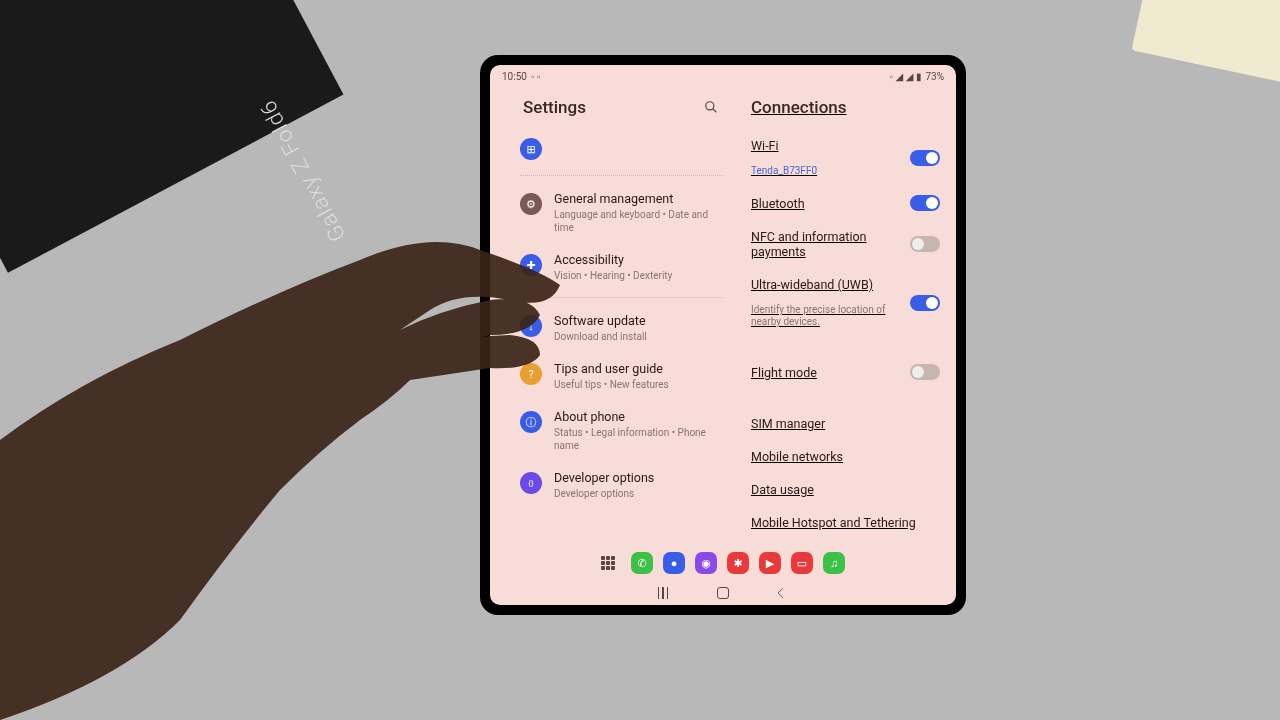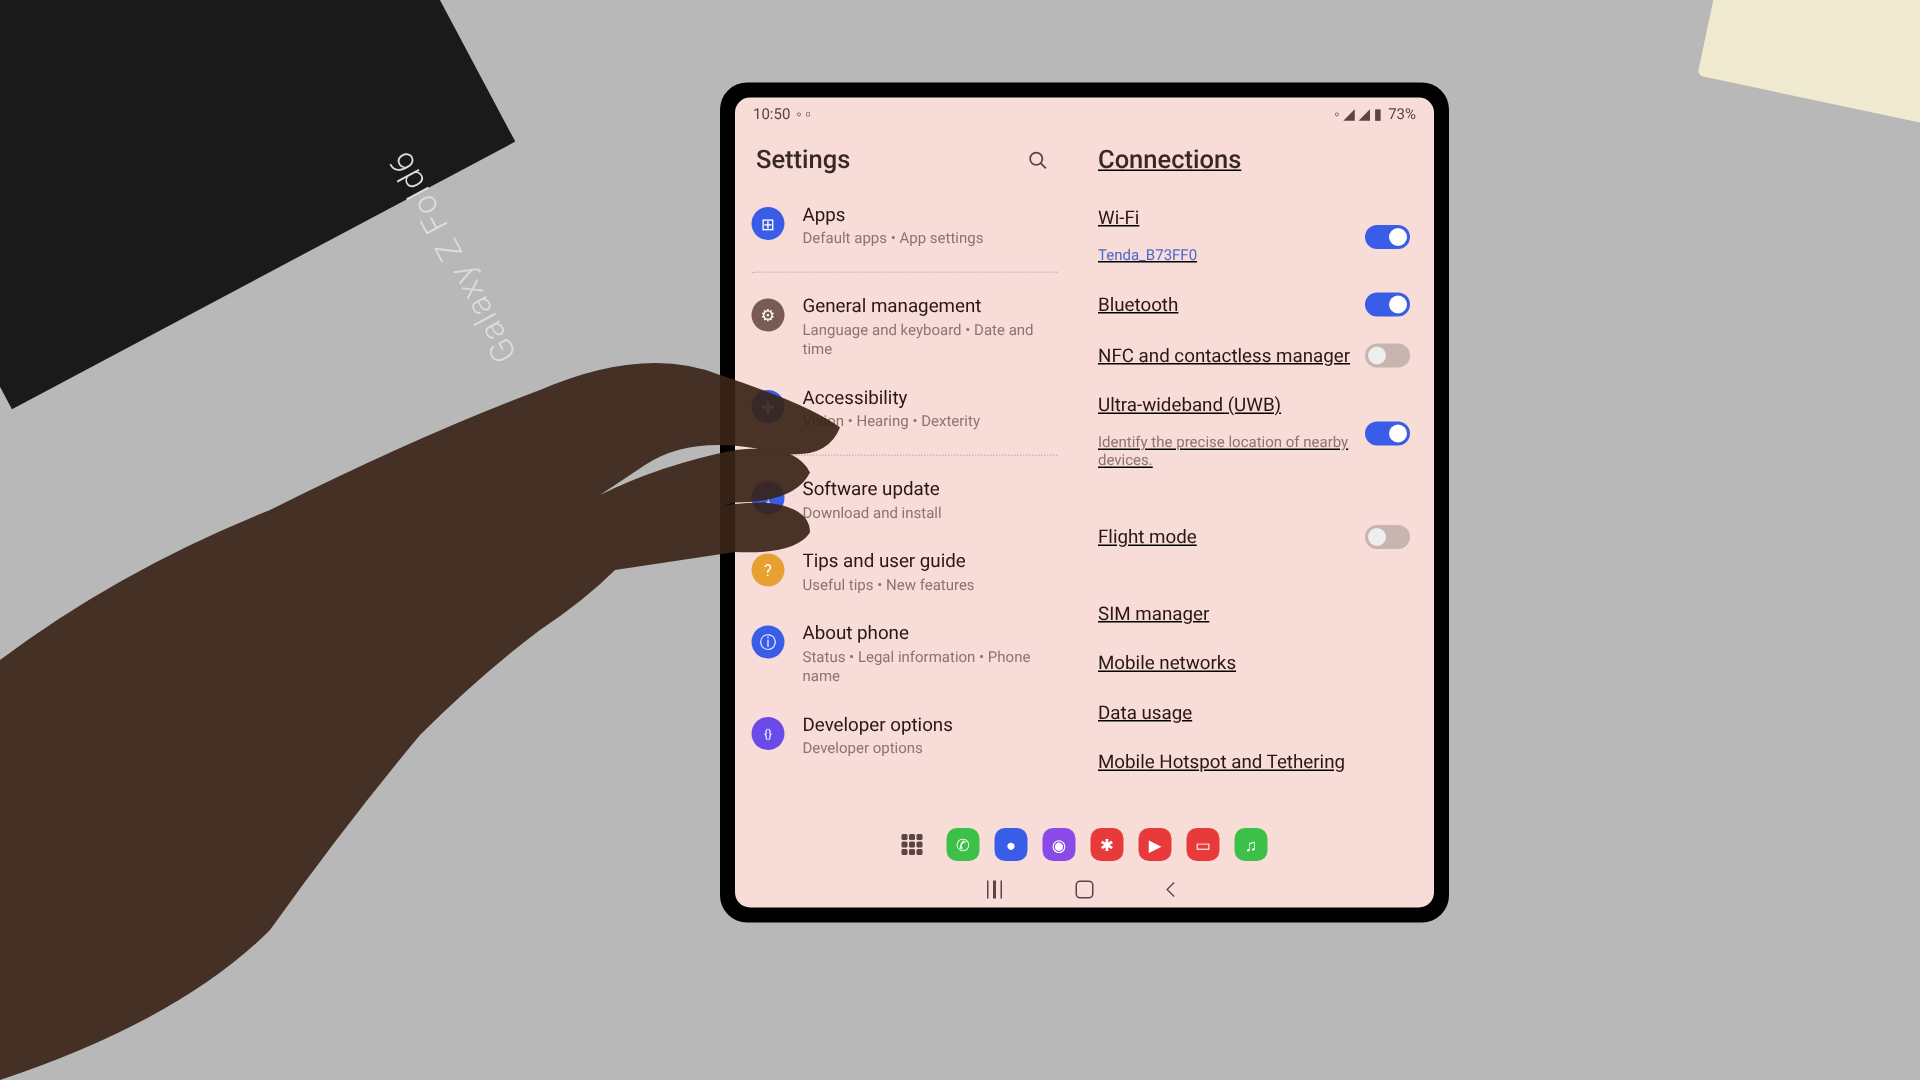"Settings" .left-pane { margin-left: none -> 19px }
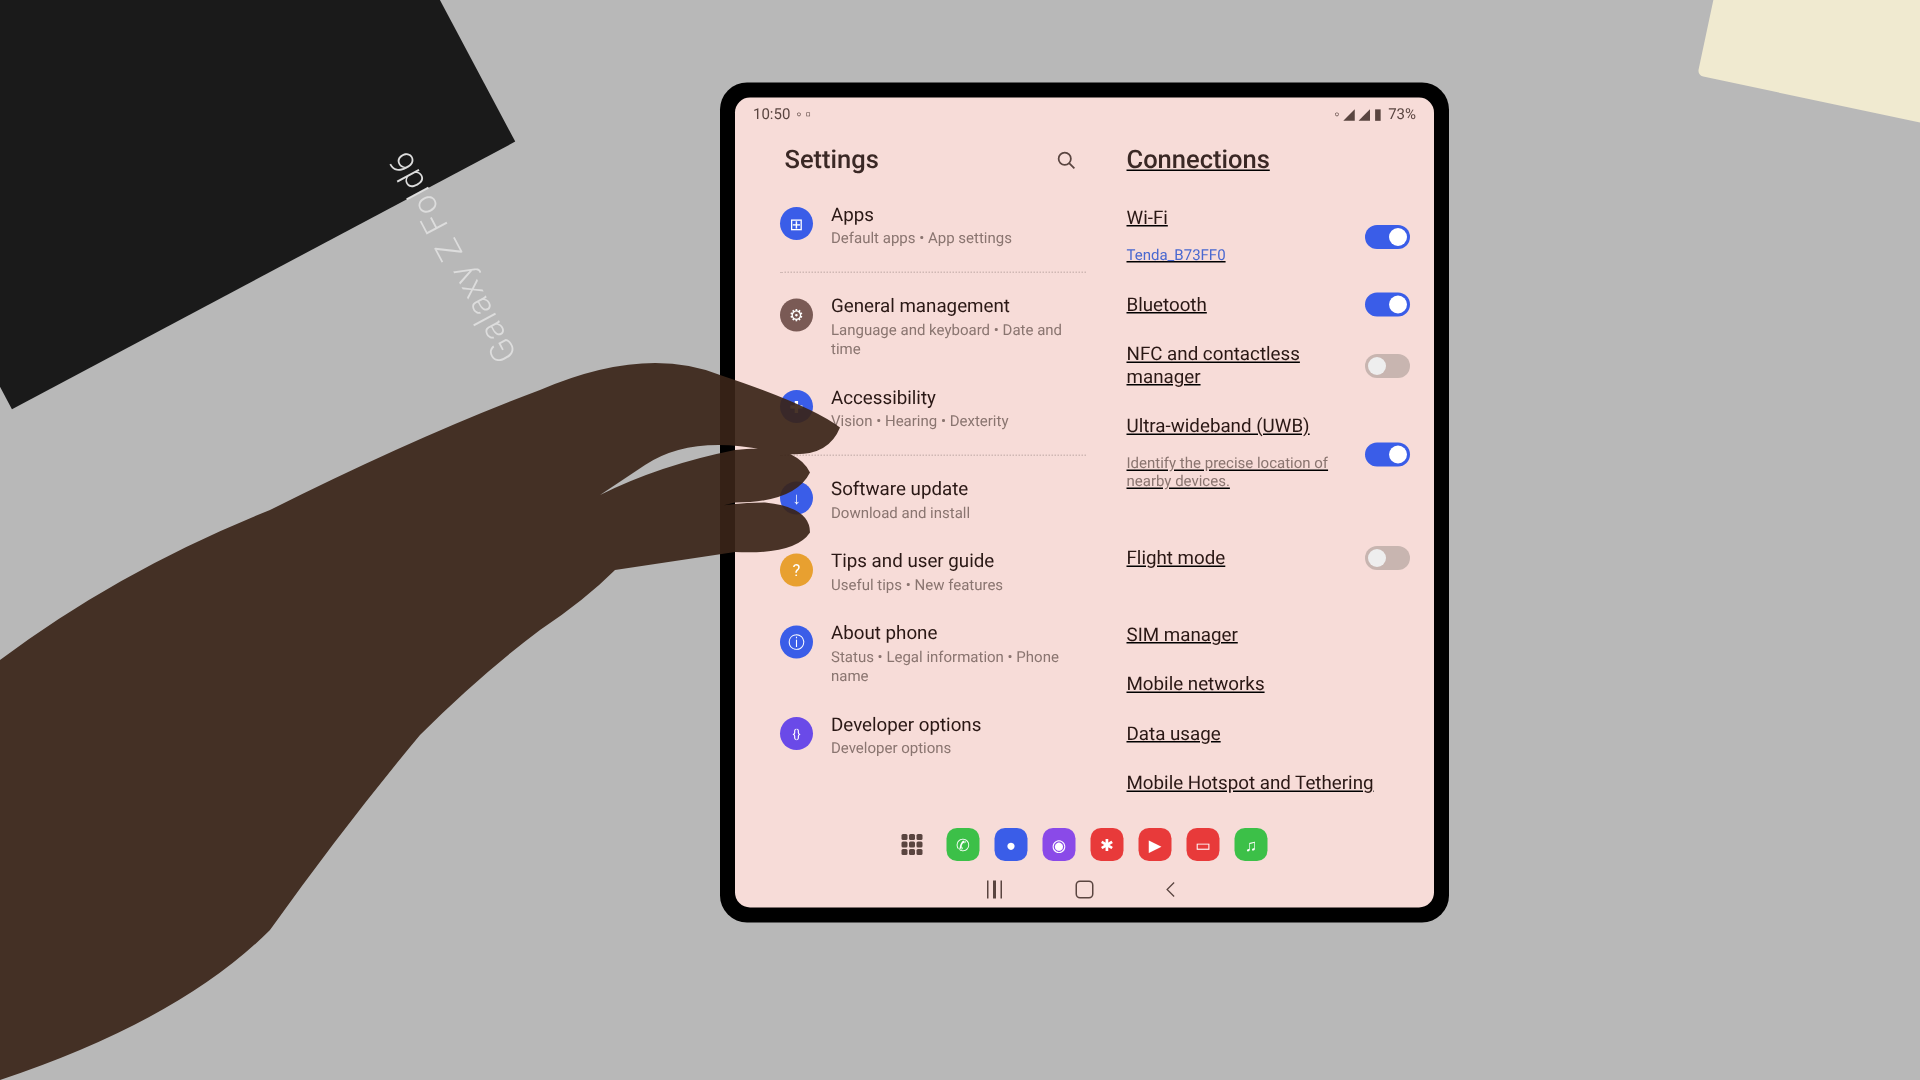"Apps" div.settings-text { html: <div> <div>Apps</div> <div>Default apps • App settings</div> </div> -> none }
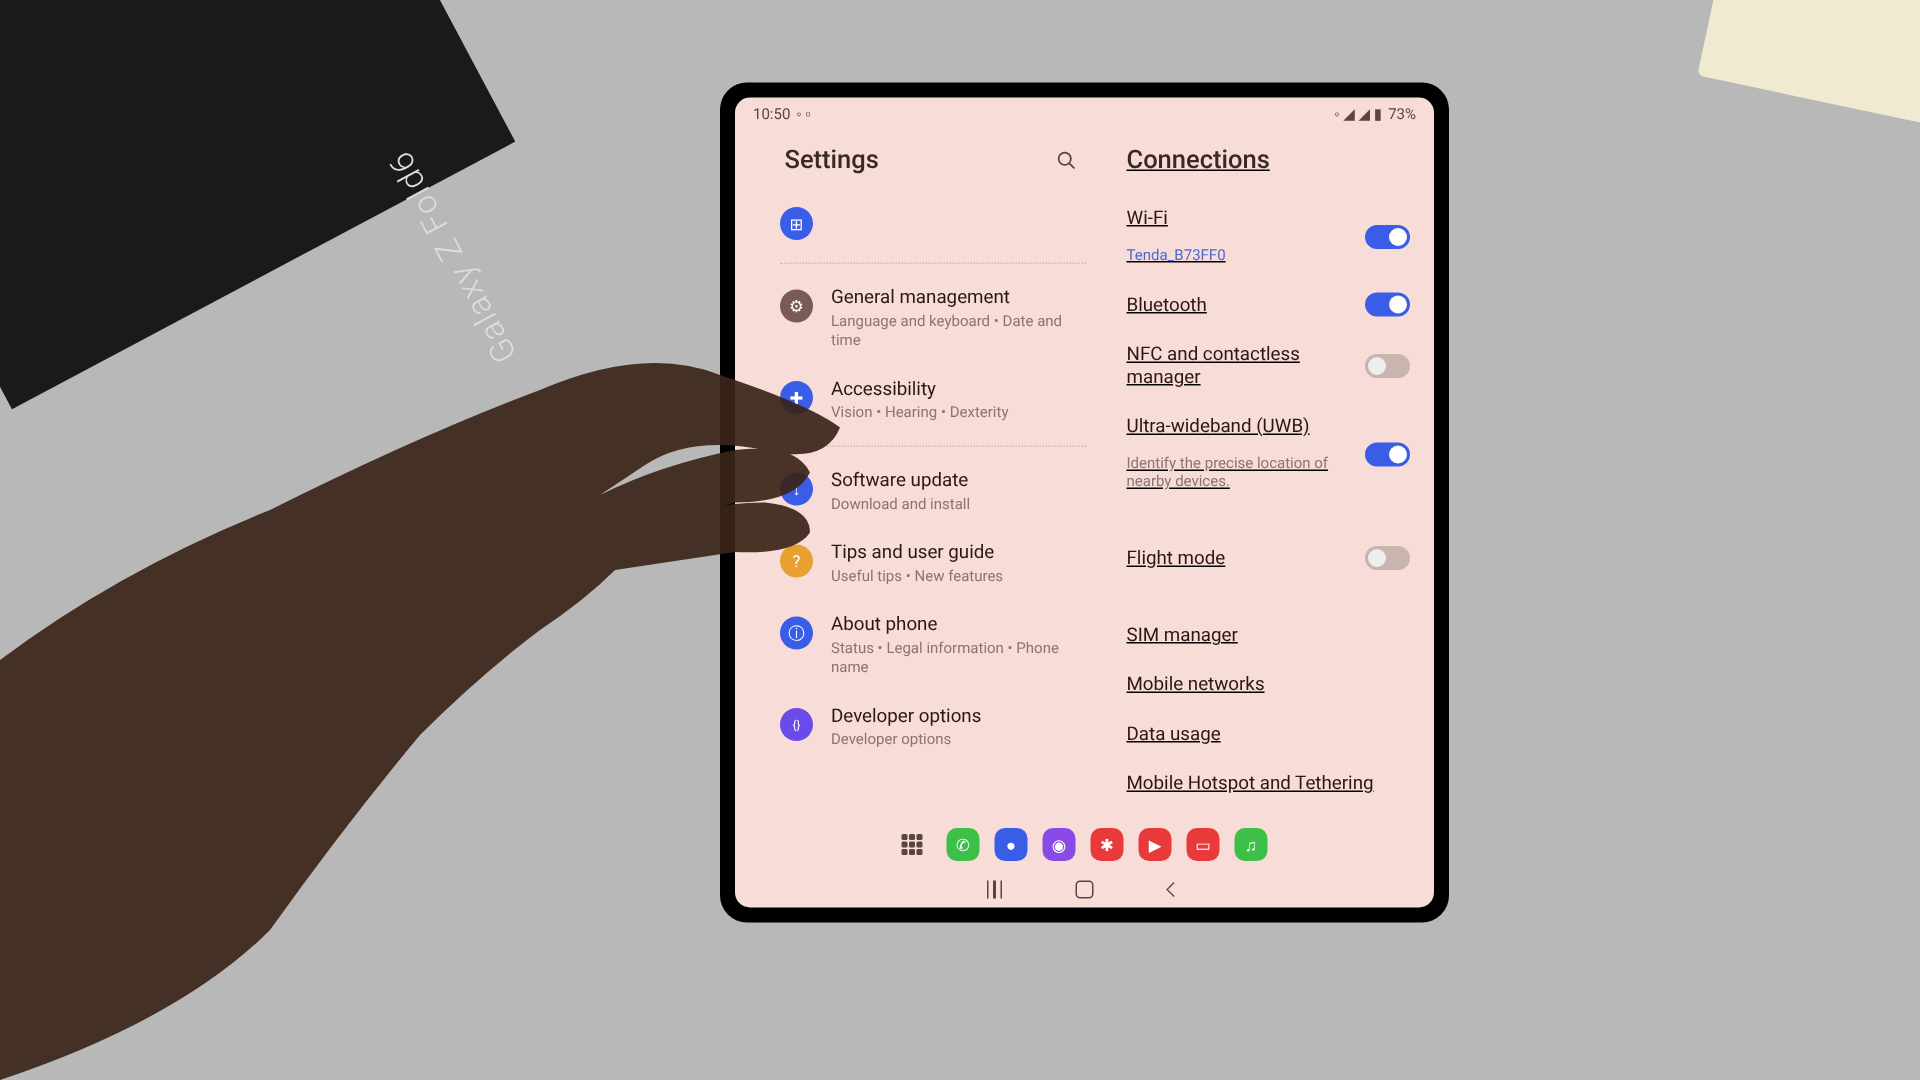"NFC and contactless manager" div.conn-label { text: contactless manager -> information payments }
